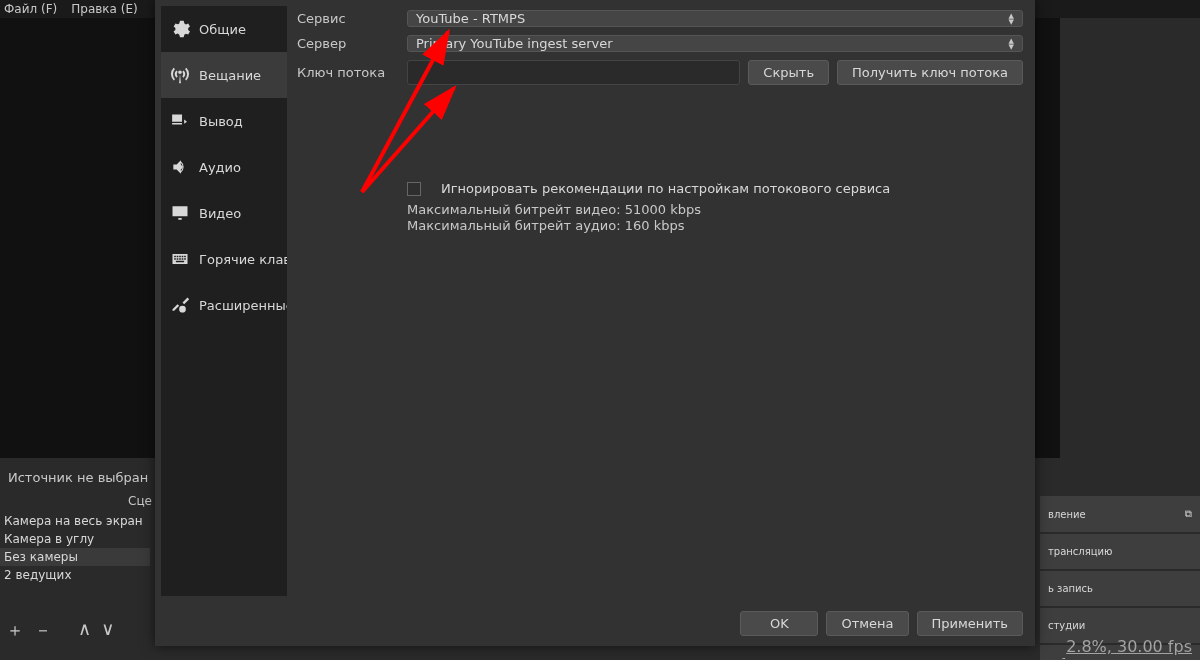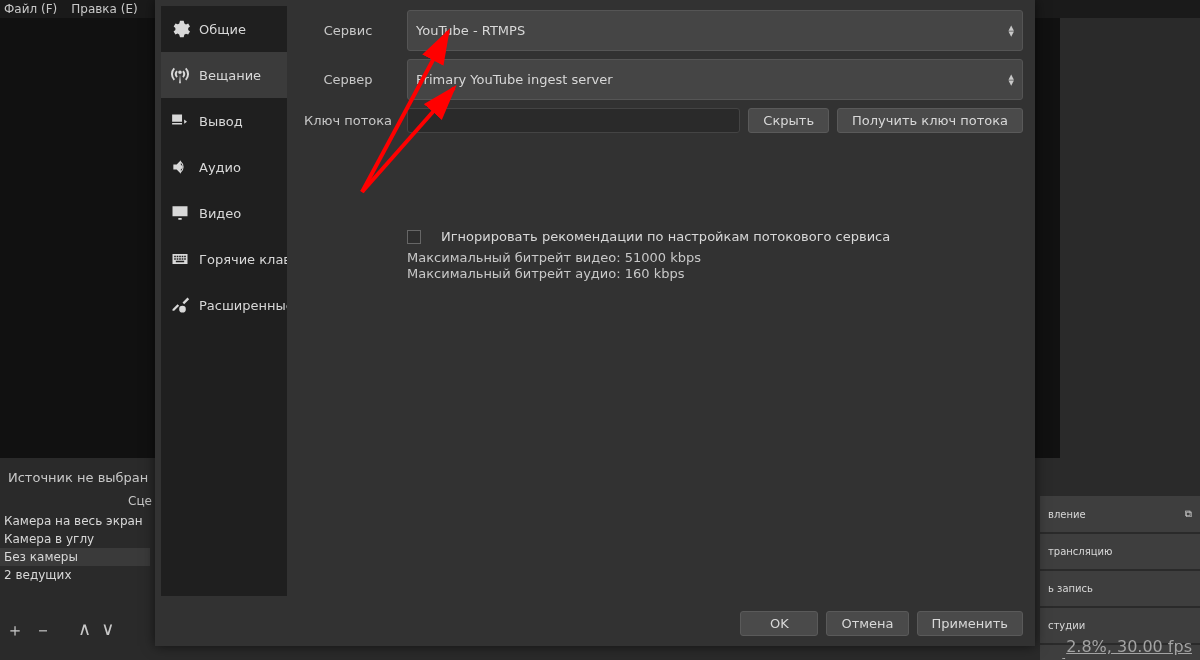"Сервис" .form-row label { text-align: center -> left }
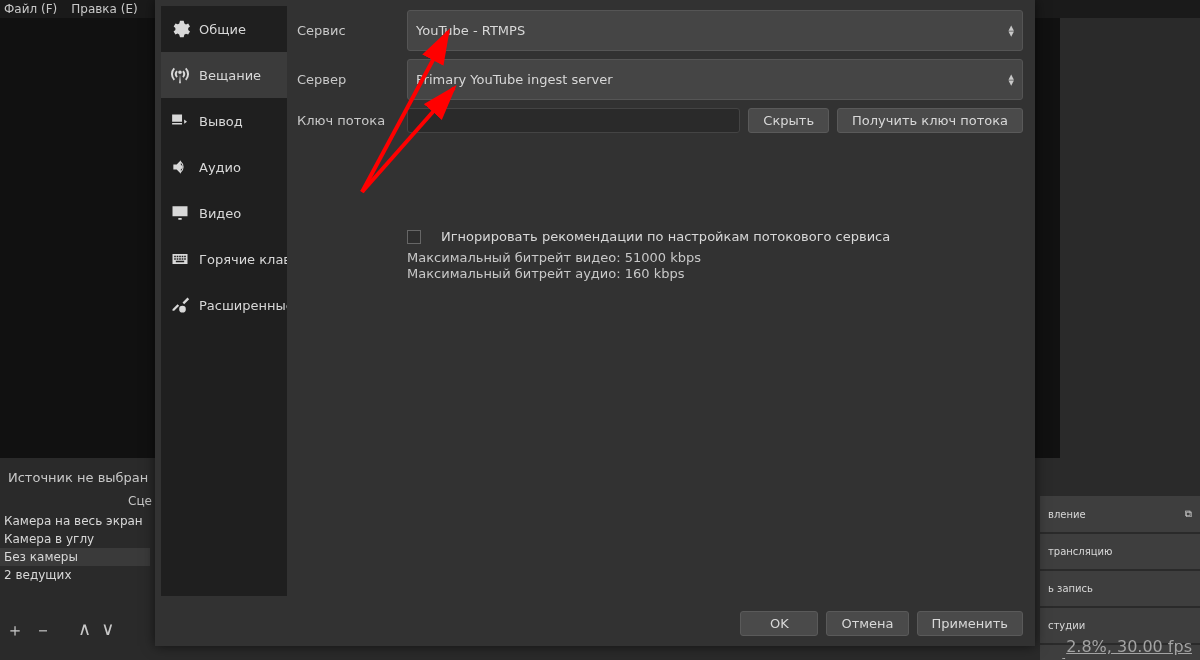"YouTube - RTMPS" .select { padding: 12px 8px -> 0 8px }
